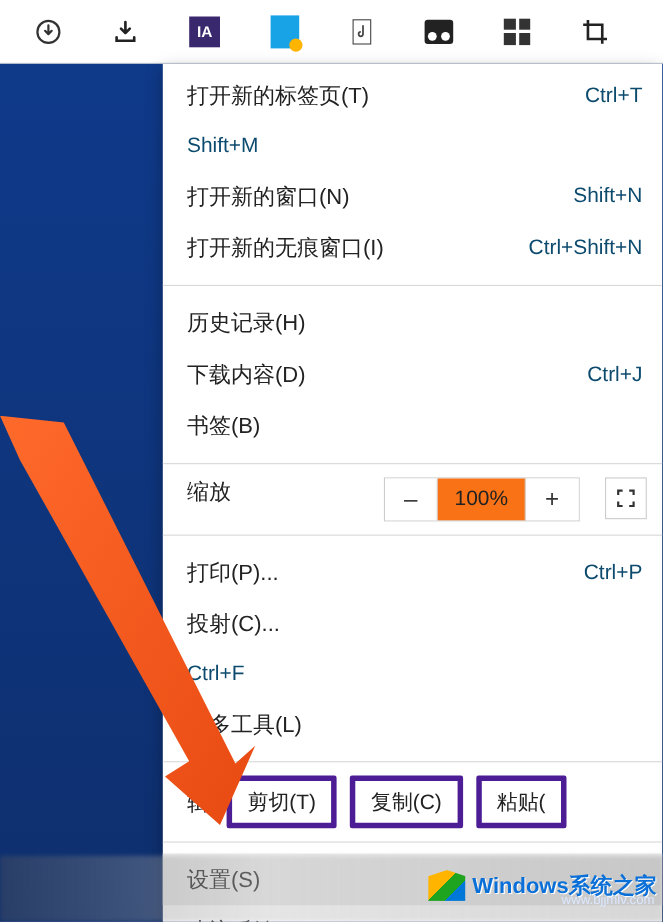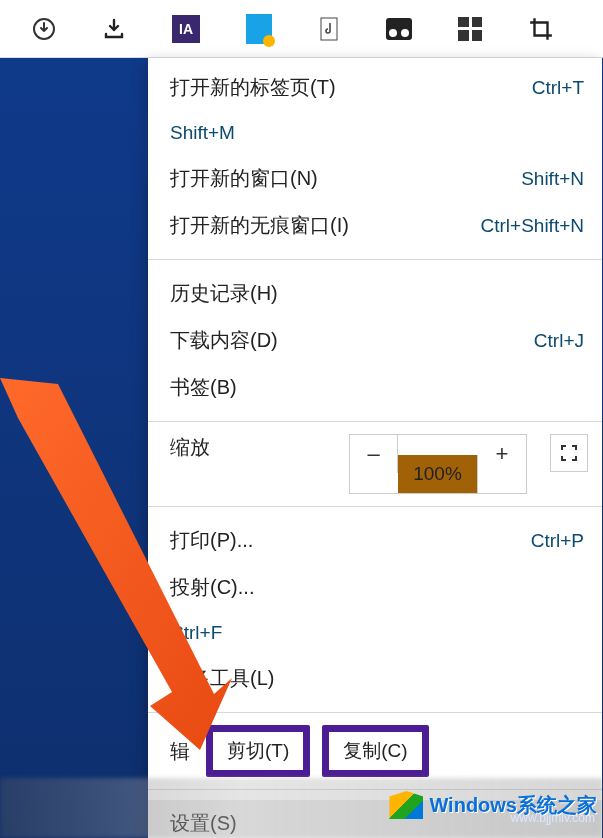"100%" .zoom-controls .zval { background: #a16207 -> #f97316; margin-top: 20px -> none }
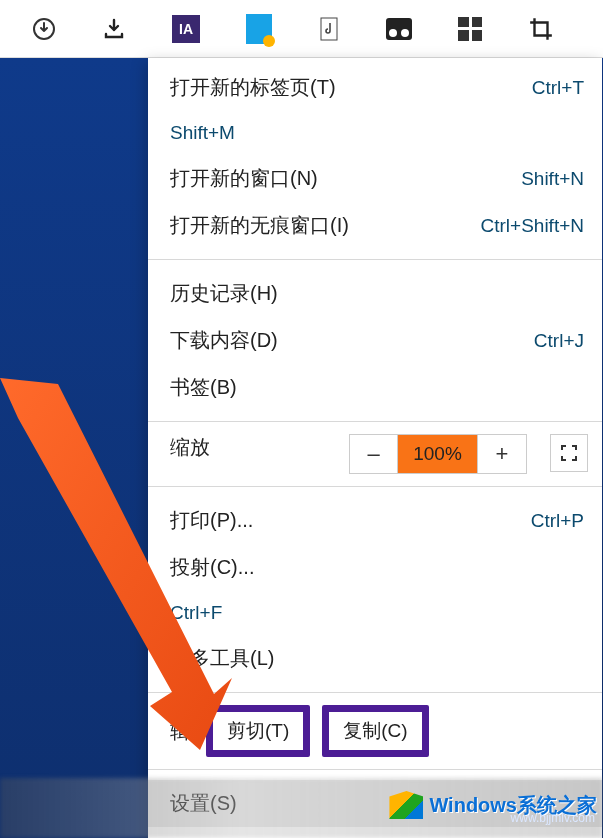"剪切(T)" .edit-btn { border: 7px solid #4c1d95 -> 5px solid #4c1d95 }
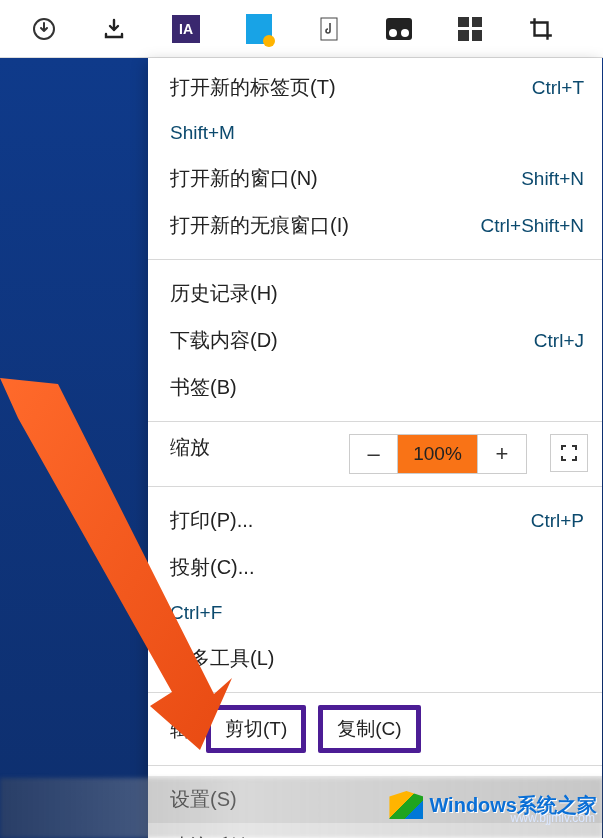"粘贴(" div.edit-btn { html: none -> <div><span>粘贴(</span></div> }
